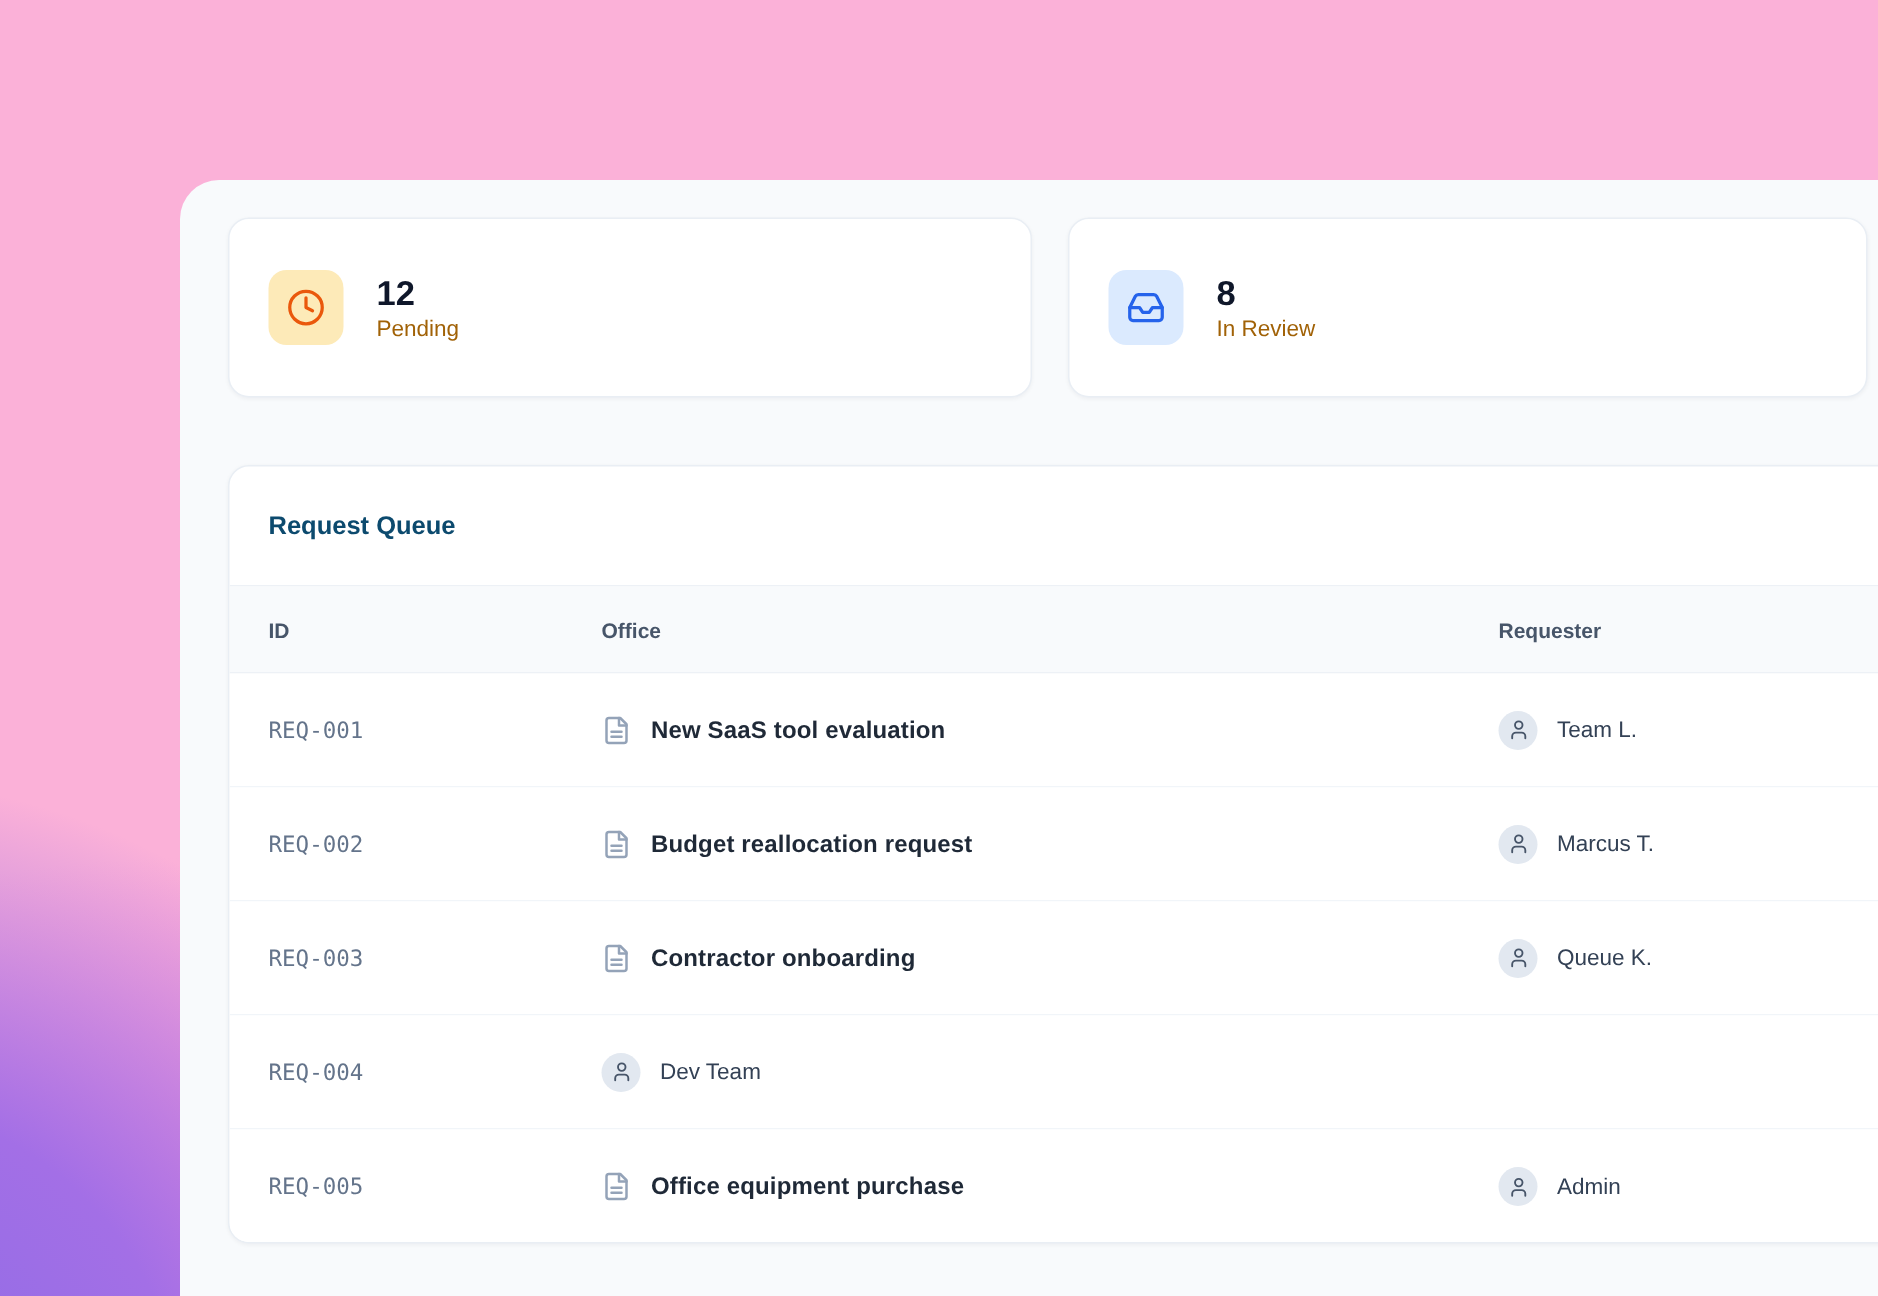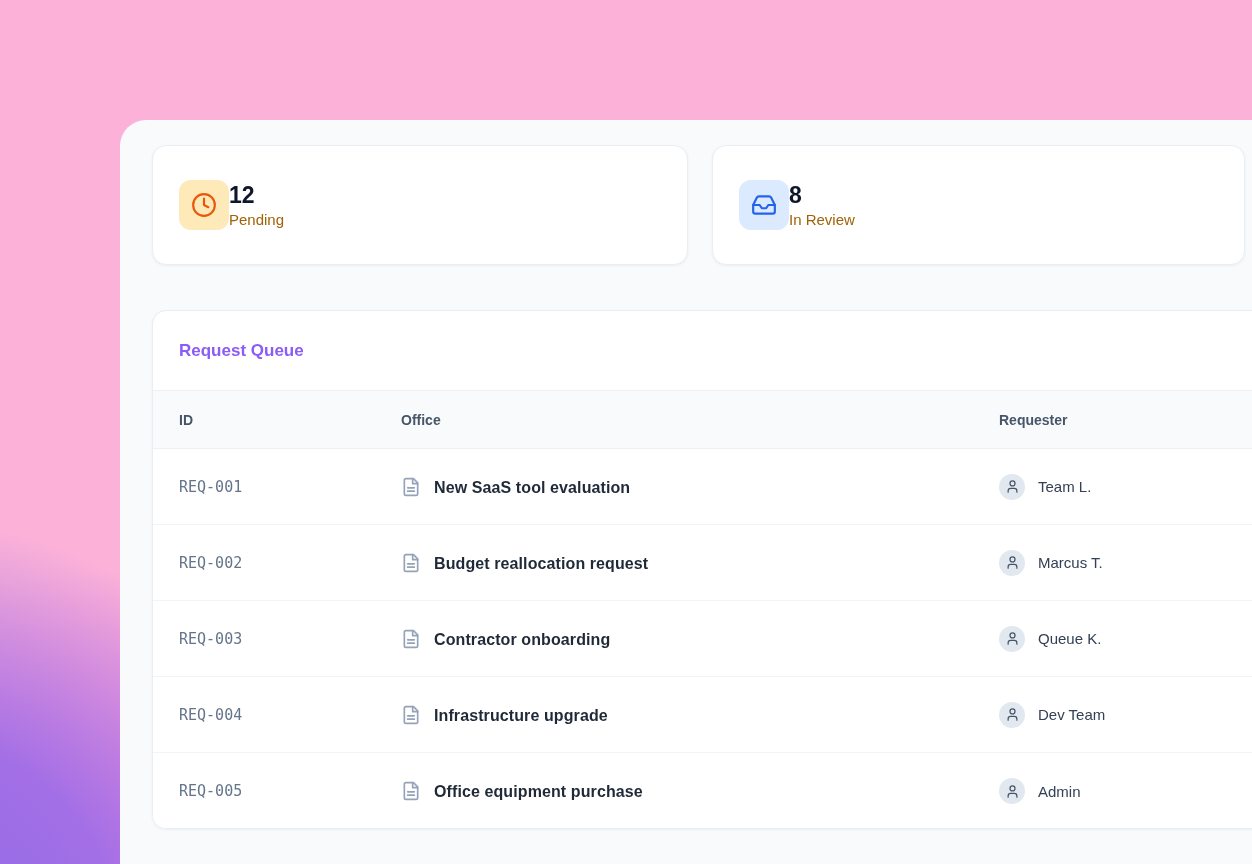"12" .stat-card { gap: none -> 22px }
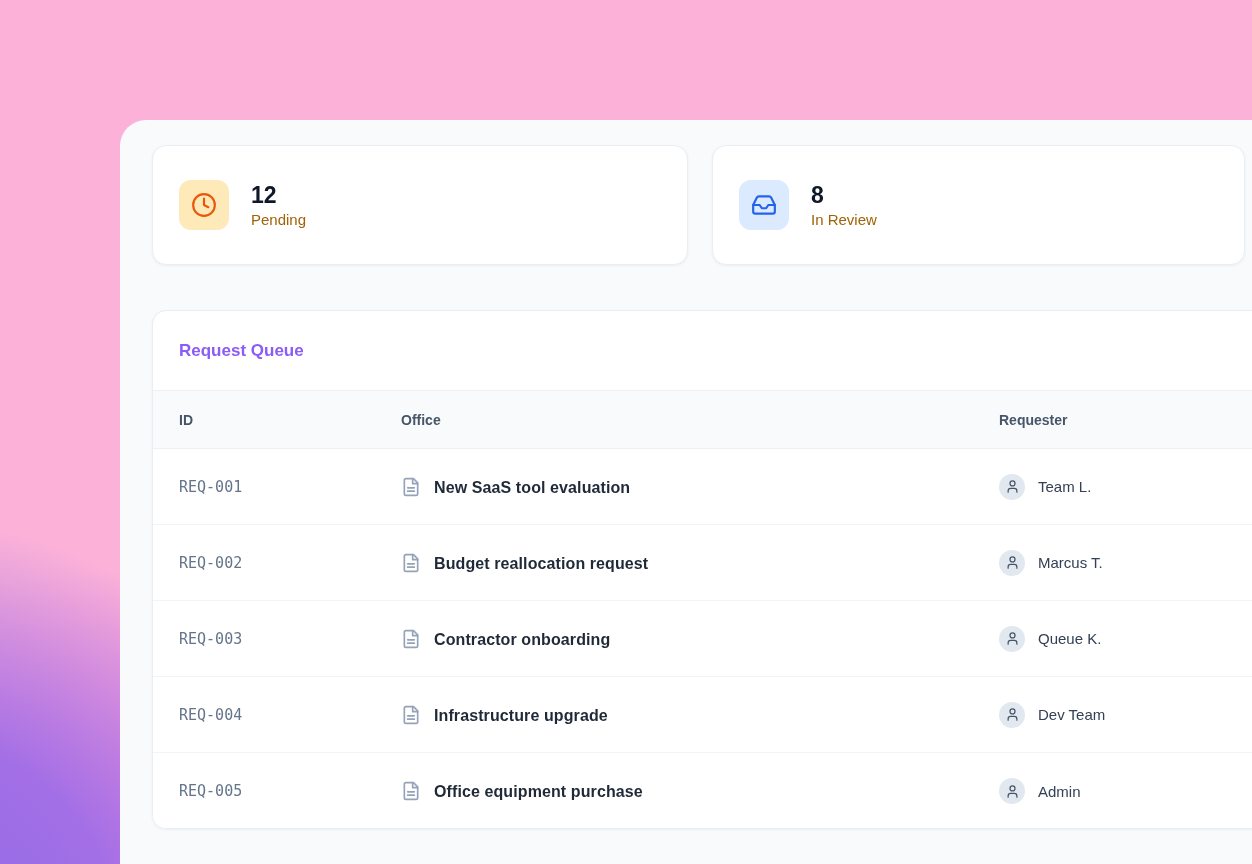"Request Queue" .table-title { color: #8b5cf6 -> #0c4a6e }
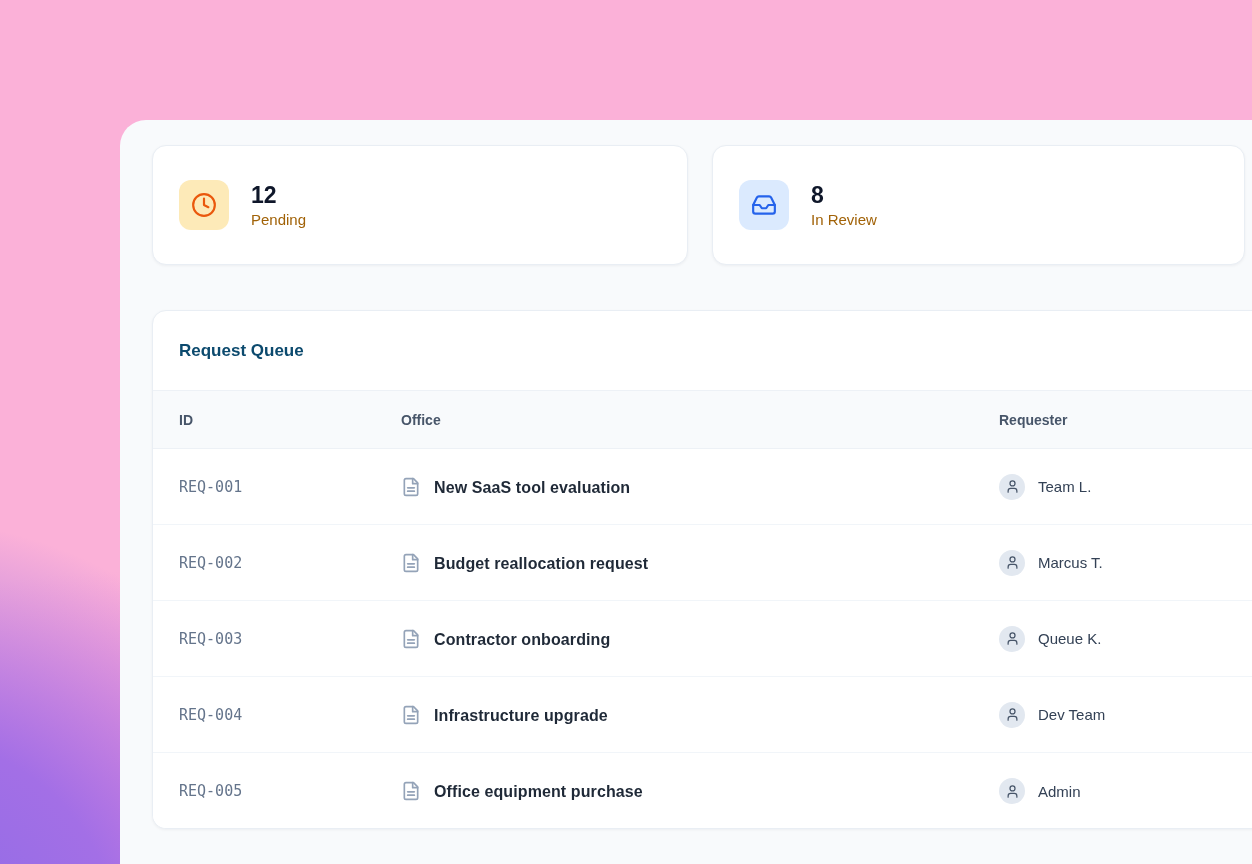"Infrastructure upgrade" div.cell-request { html: <div> <svg> <path></path> <polyline></polyline> <line></line> <line></line> </svg> <span>Infrastructure upgrade</span> </div> -> none }
